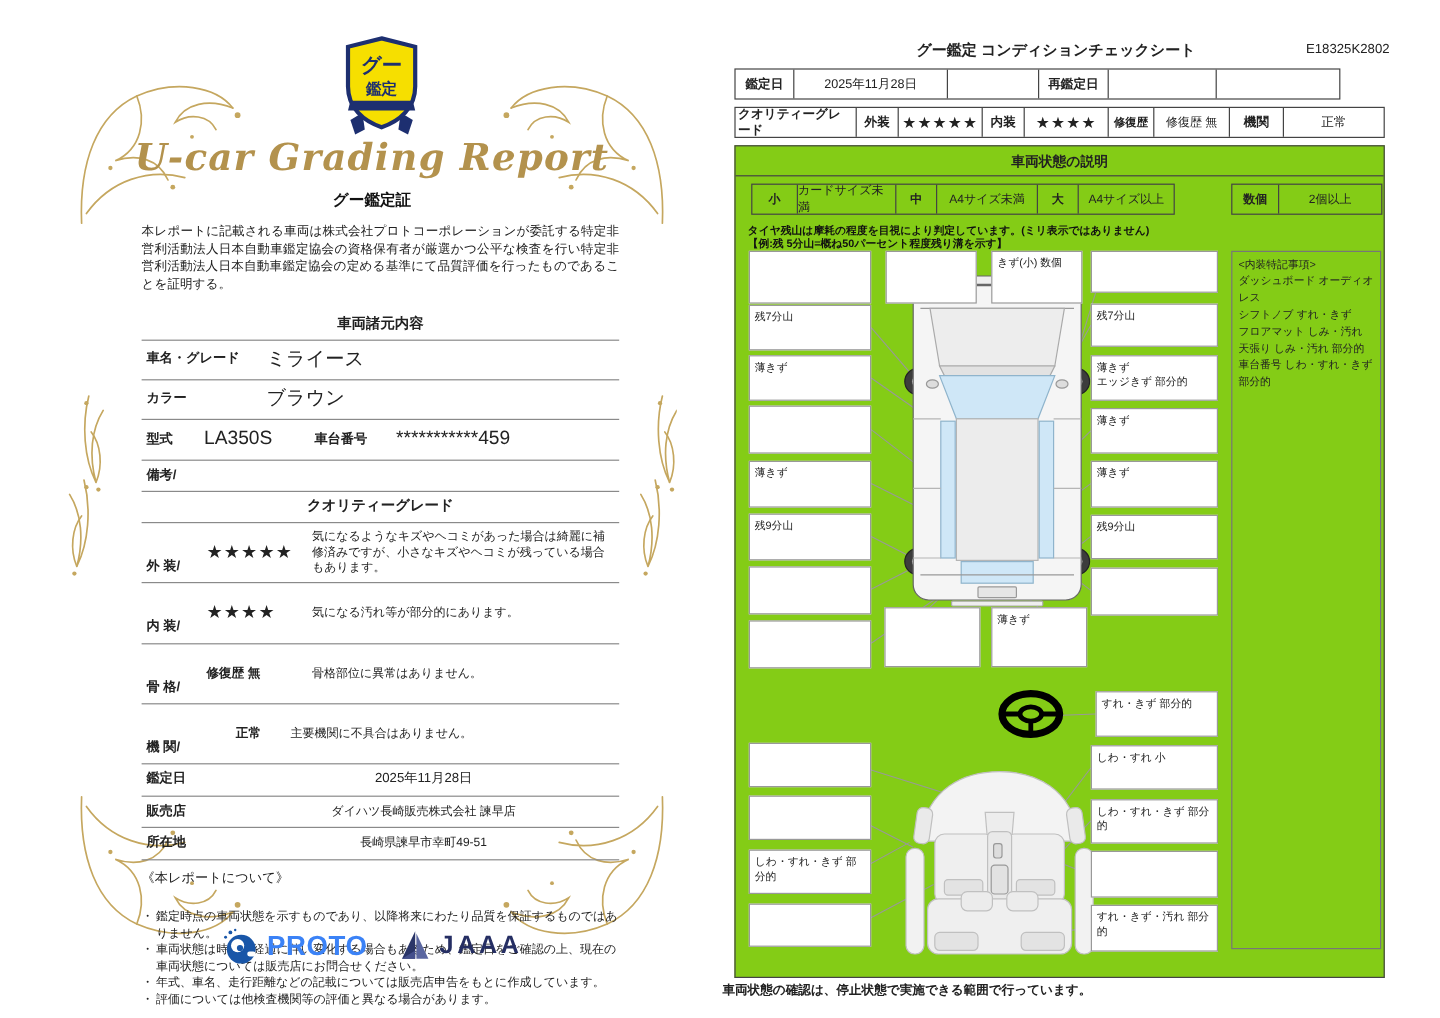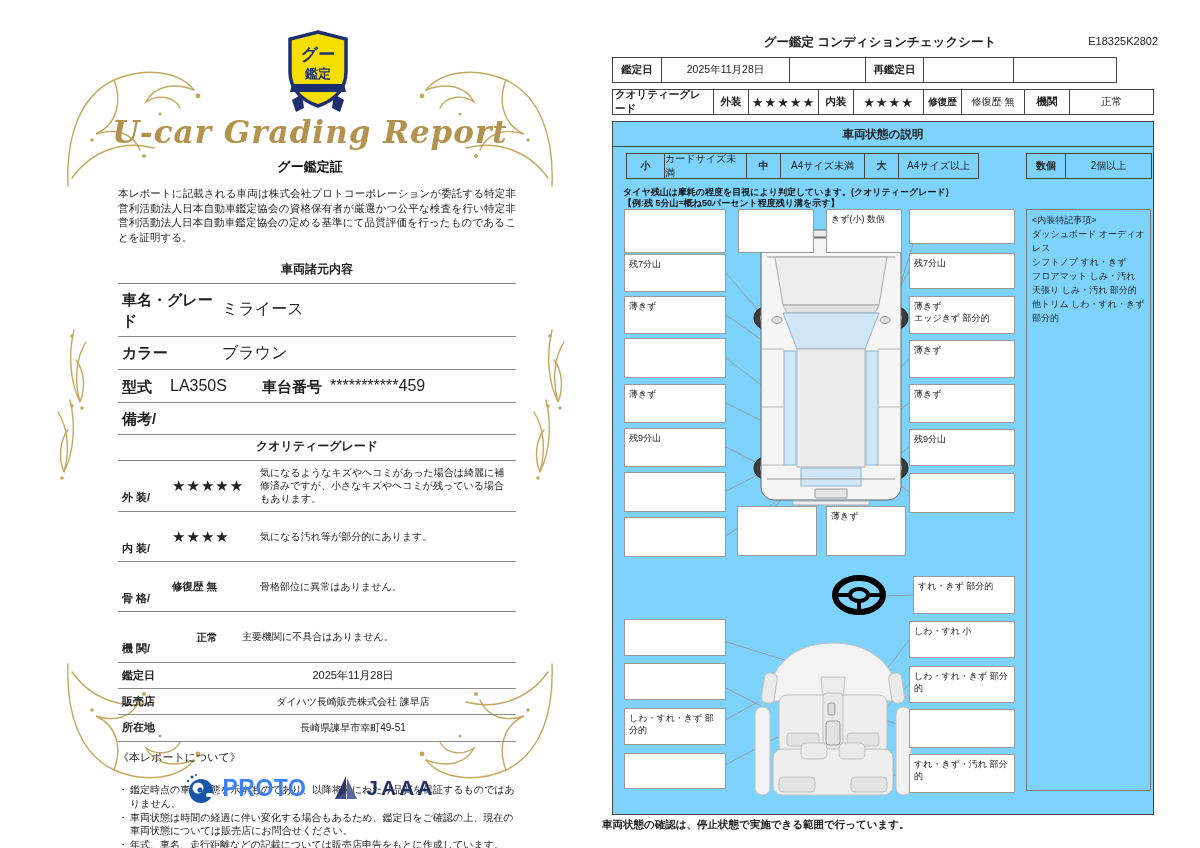"車両状態の説明" #bigbox { background: #7dd3fc -> #84cc16 }
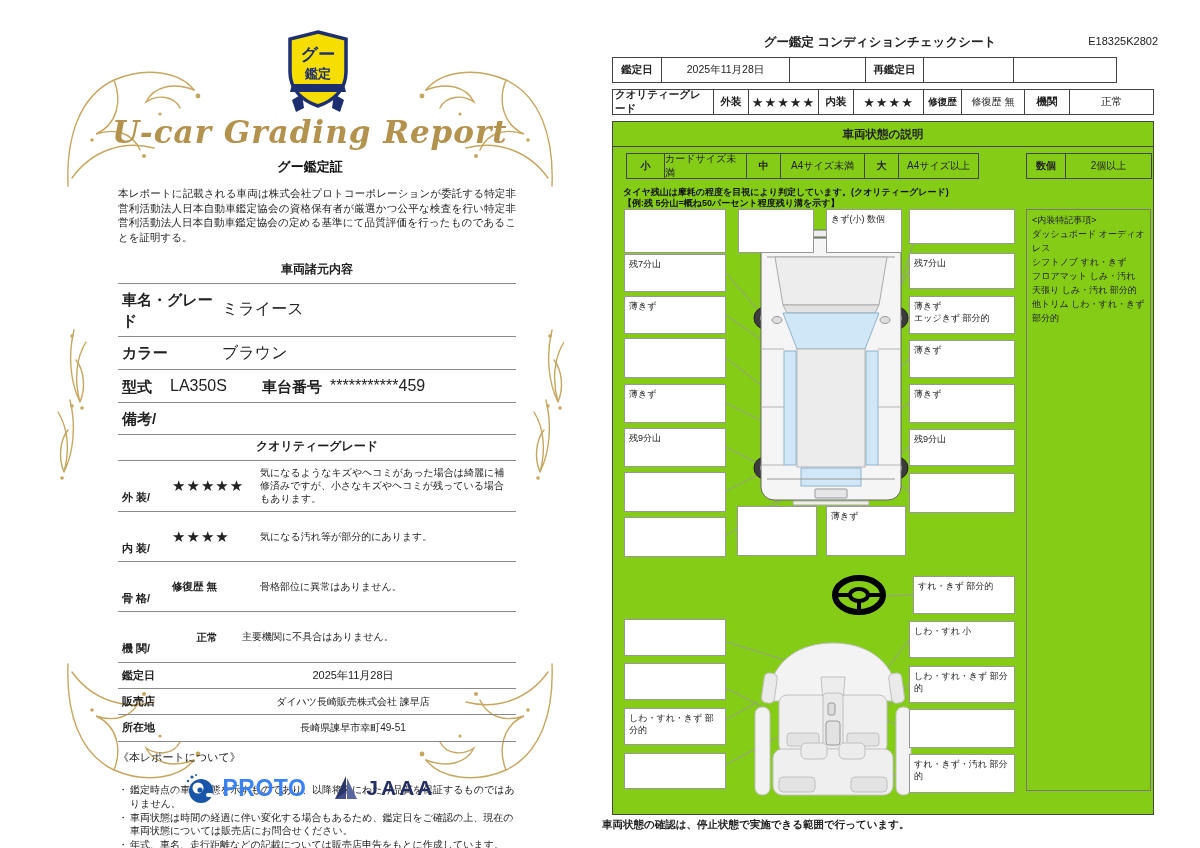"タイヤ残山は摩耗の程度を目視により判定しています。(クオリティーグレード)" div.tire-note { text: クオリティーグレード -> ミリ表示ではありません }
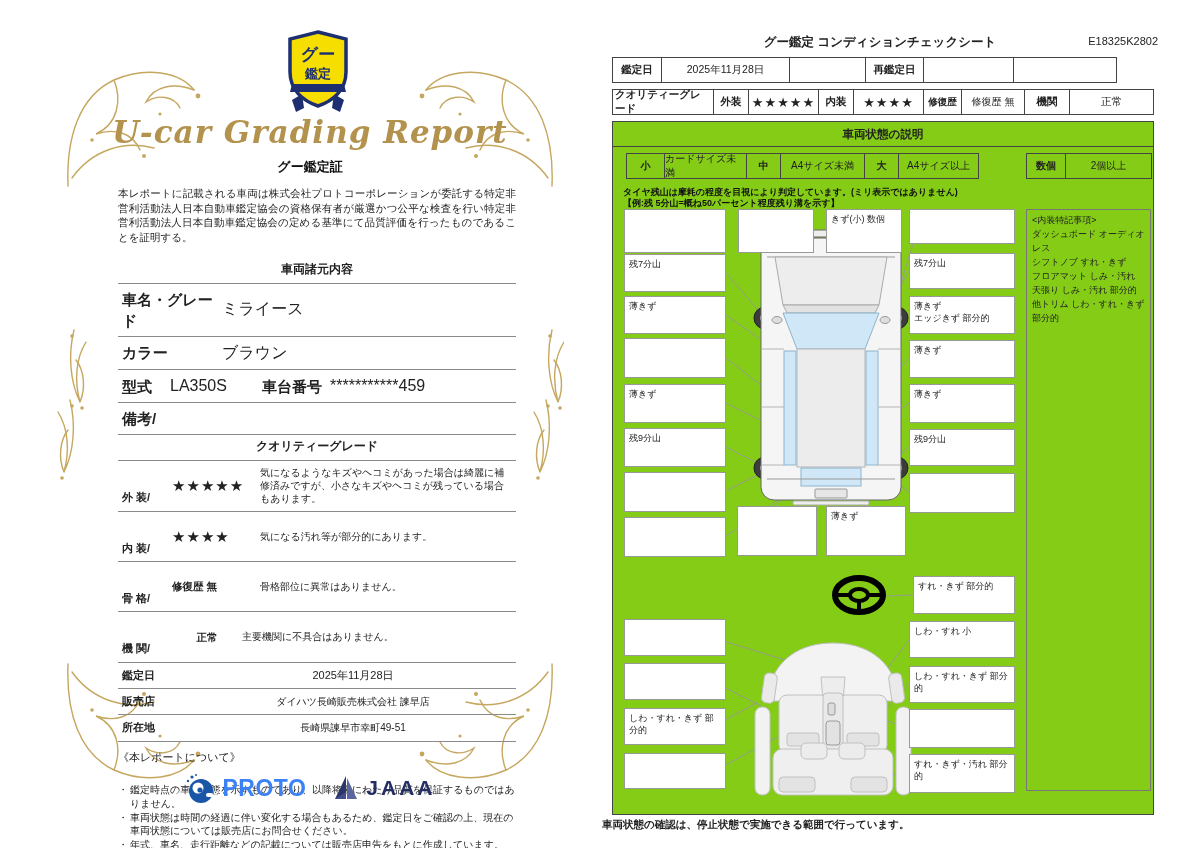"車名・グレード" .lrow .lab { font-size: 15px -> 11px }
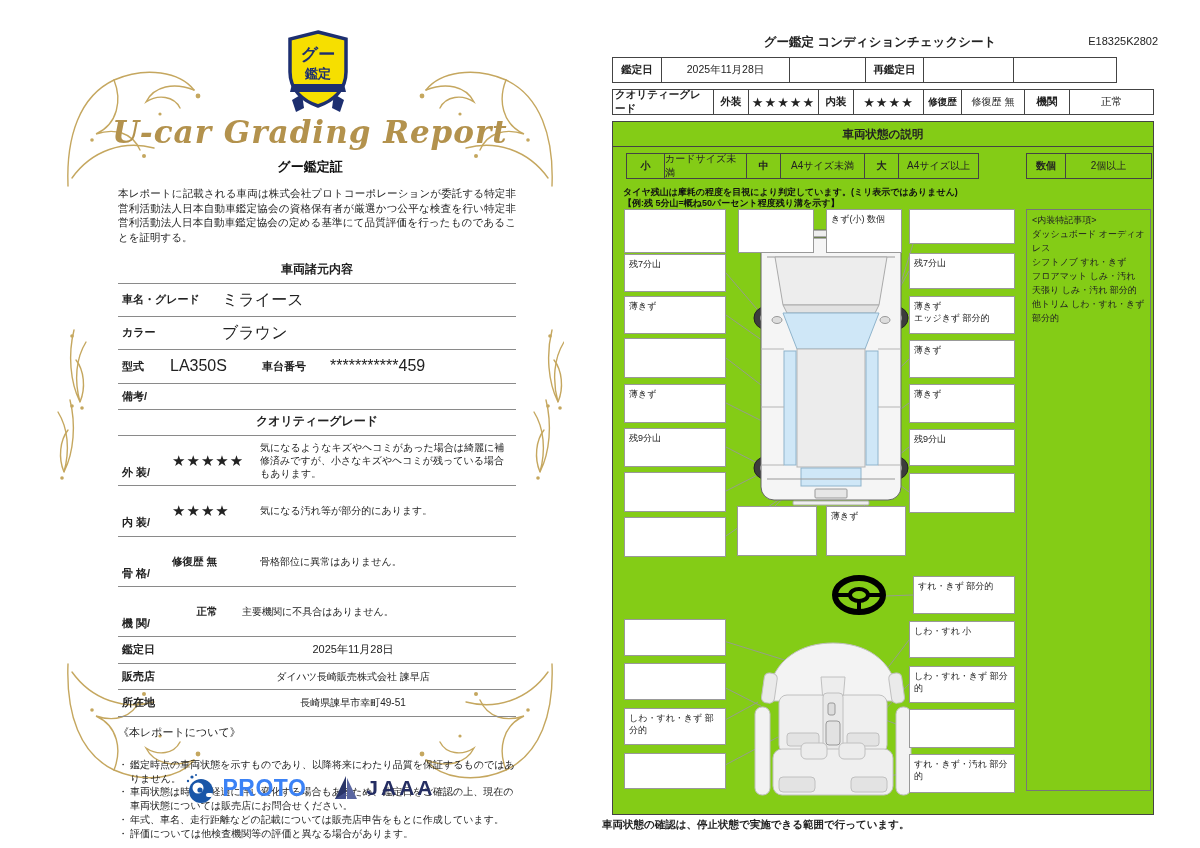"他トリム しわ・すれ・きず 部分的" div { text: 他トリム -> 車台番号 }
